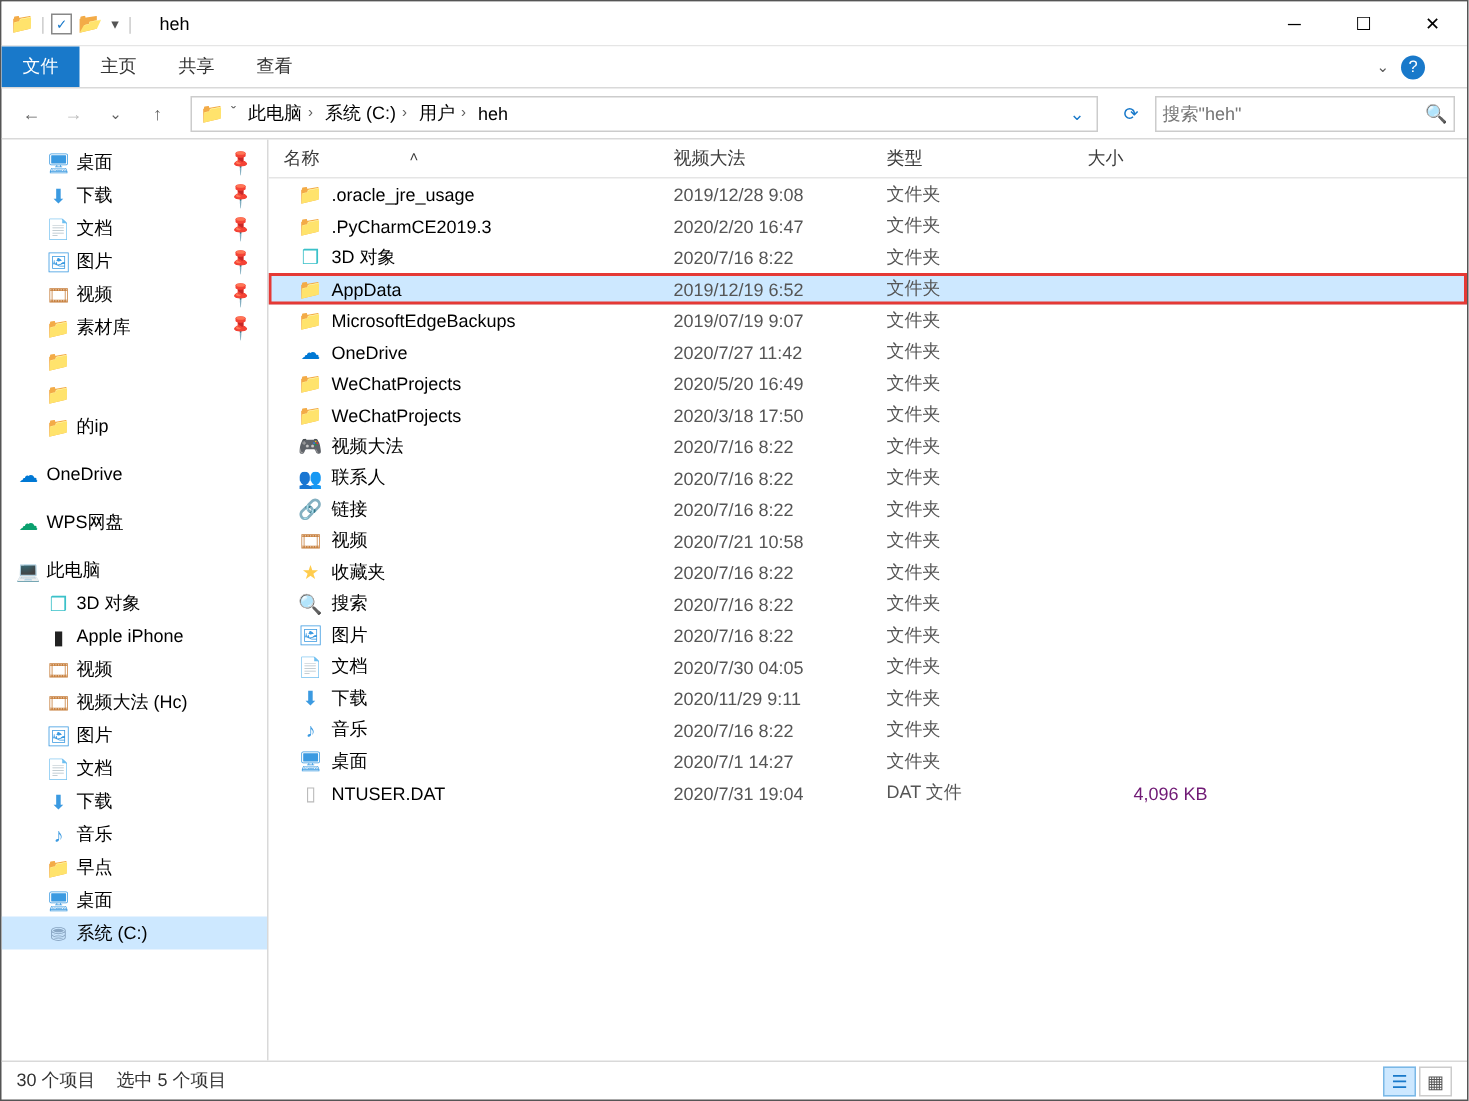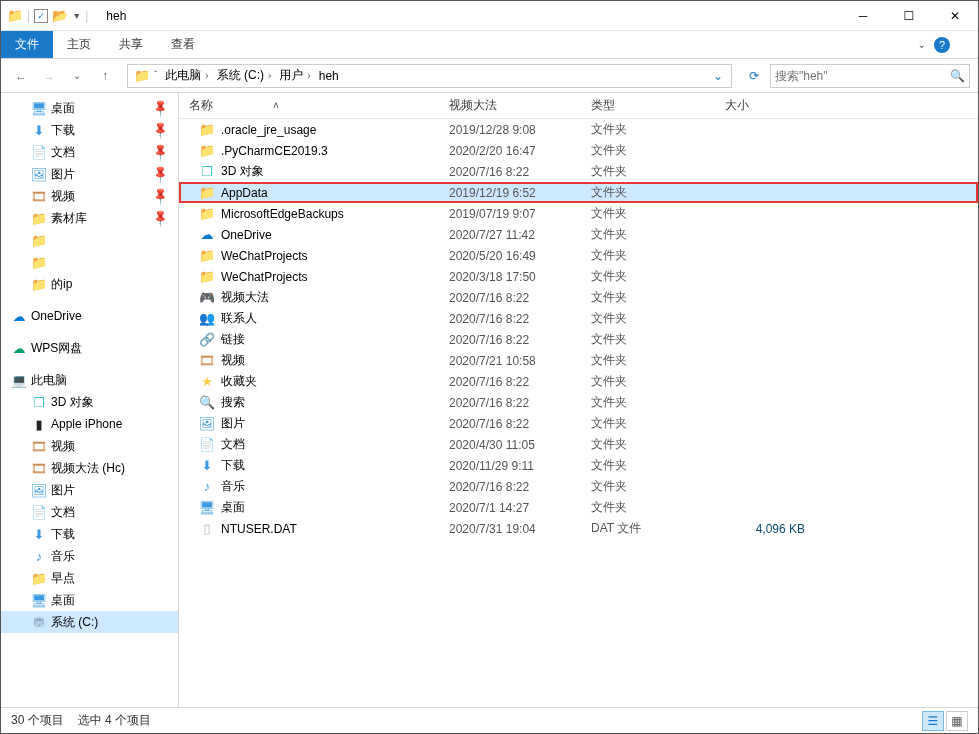"2020/4/30 11:05" div.c-date { text: 2020/4/30 11:05 -> 2020/7/30 04:05 }
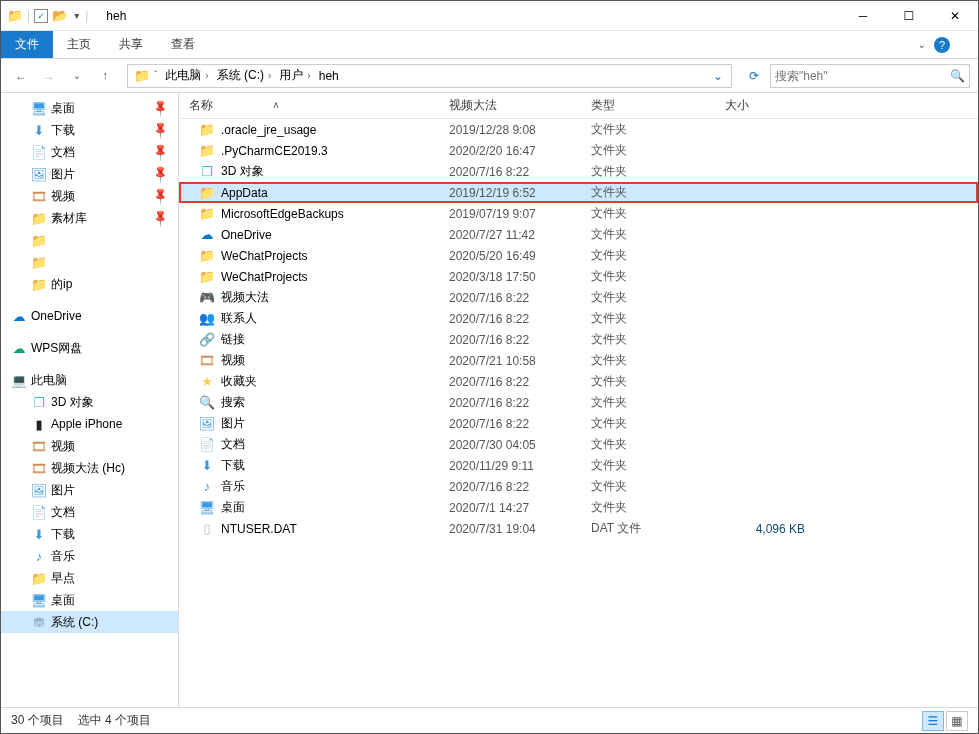"4,096 KB" .row .c-size { color: #0c4a6e -> #701a75 }
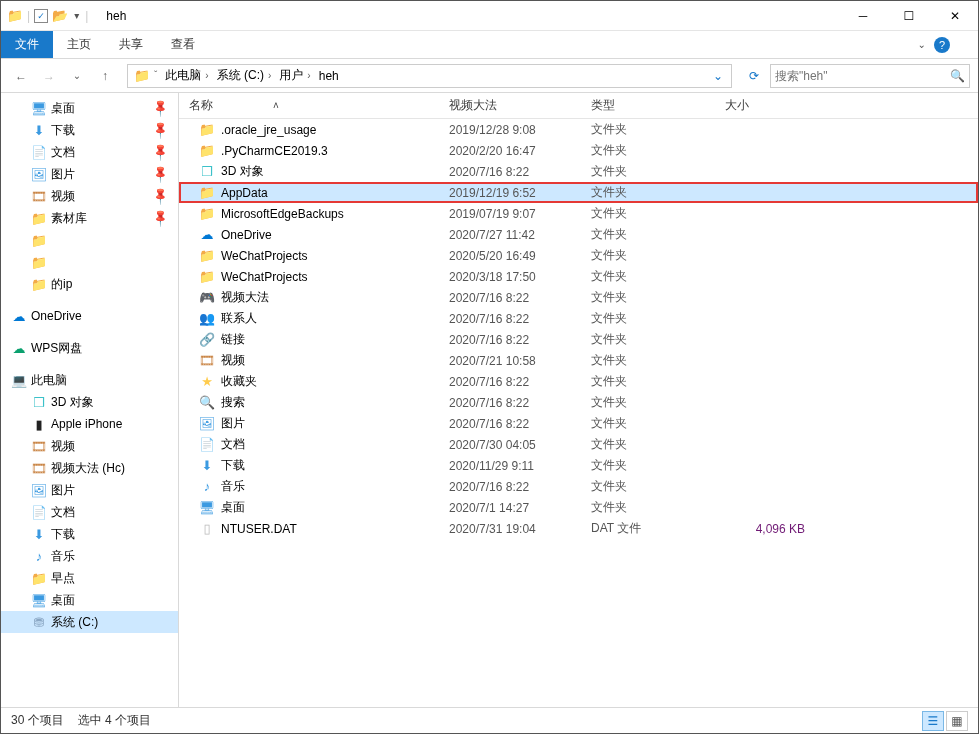"选中 4 个项目" span { text: 4 -> 5 }
